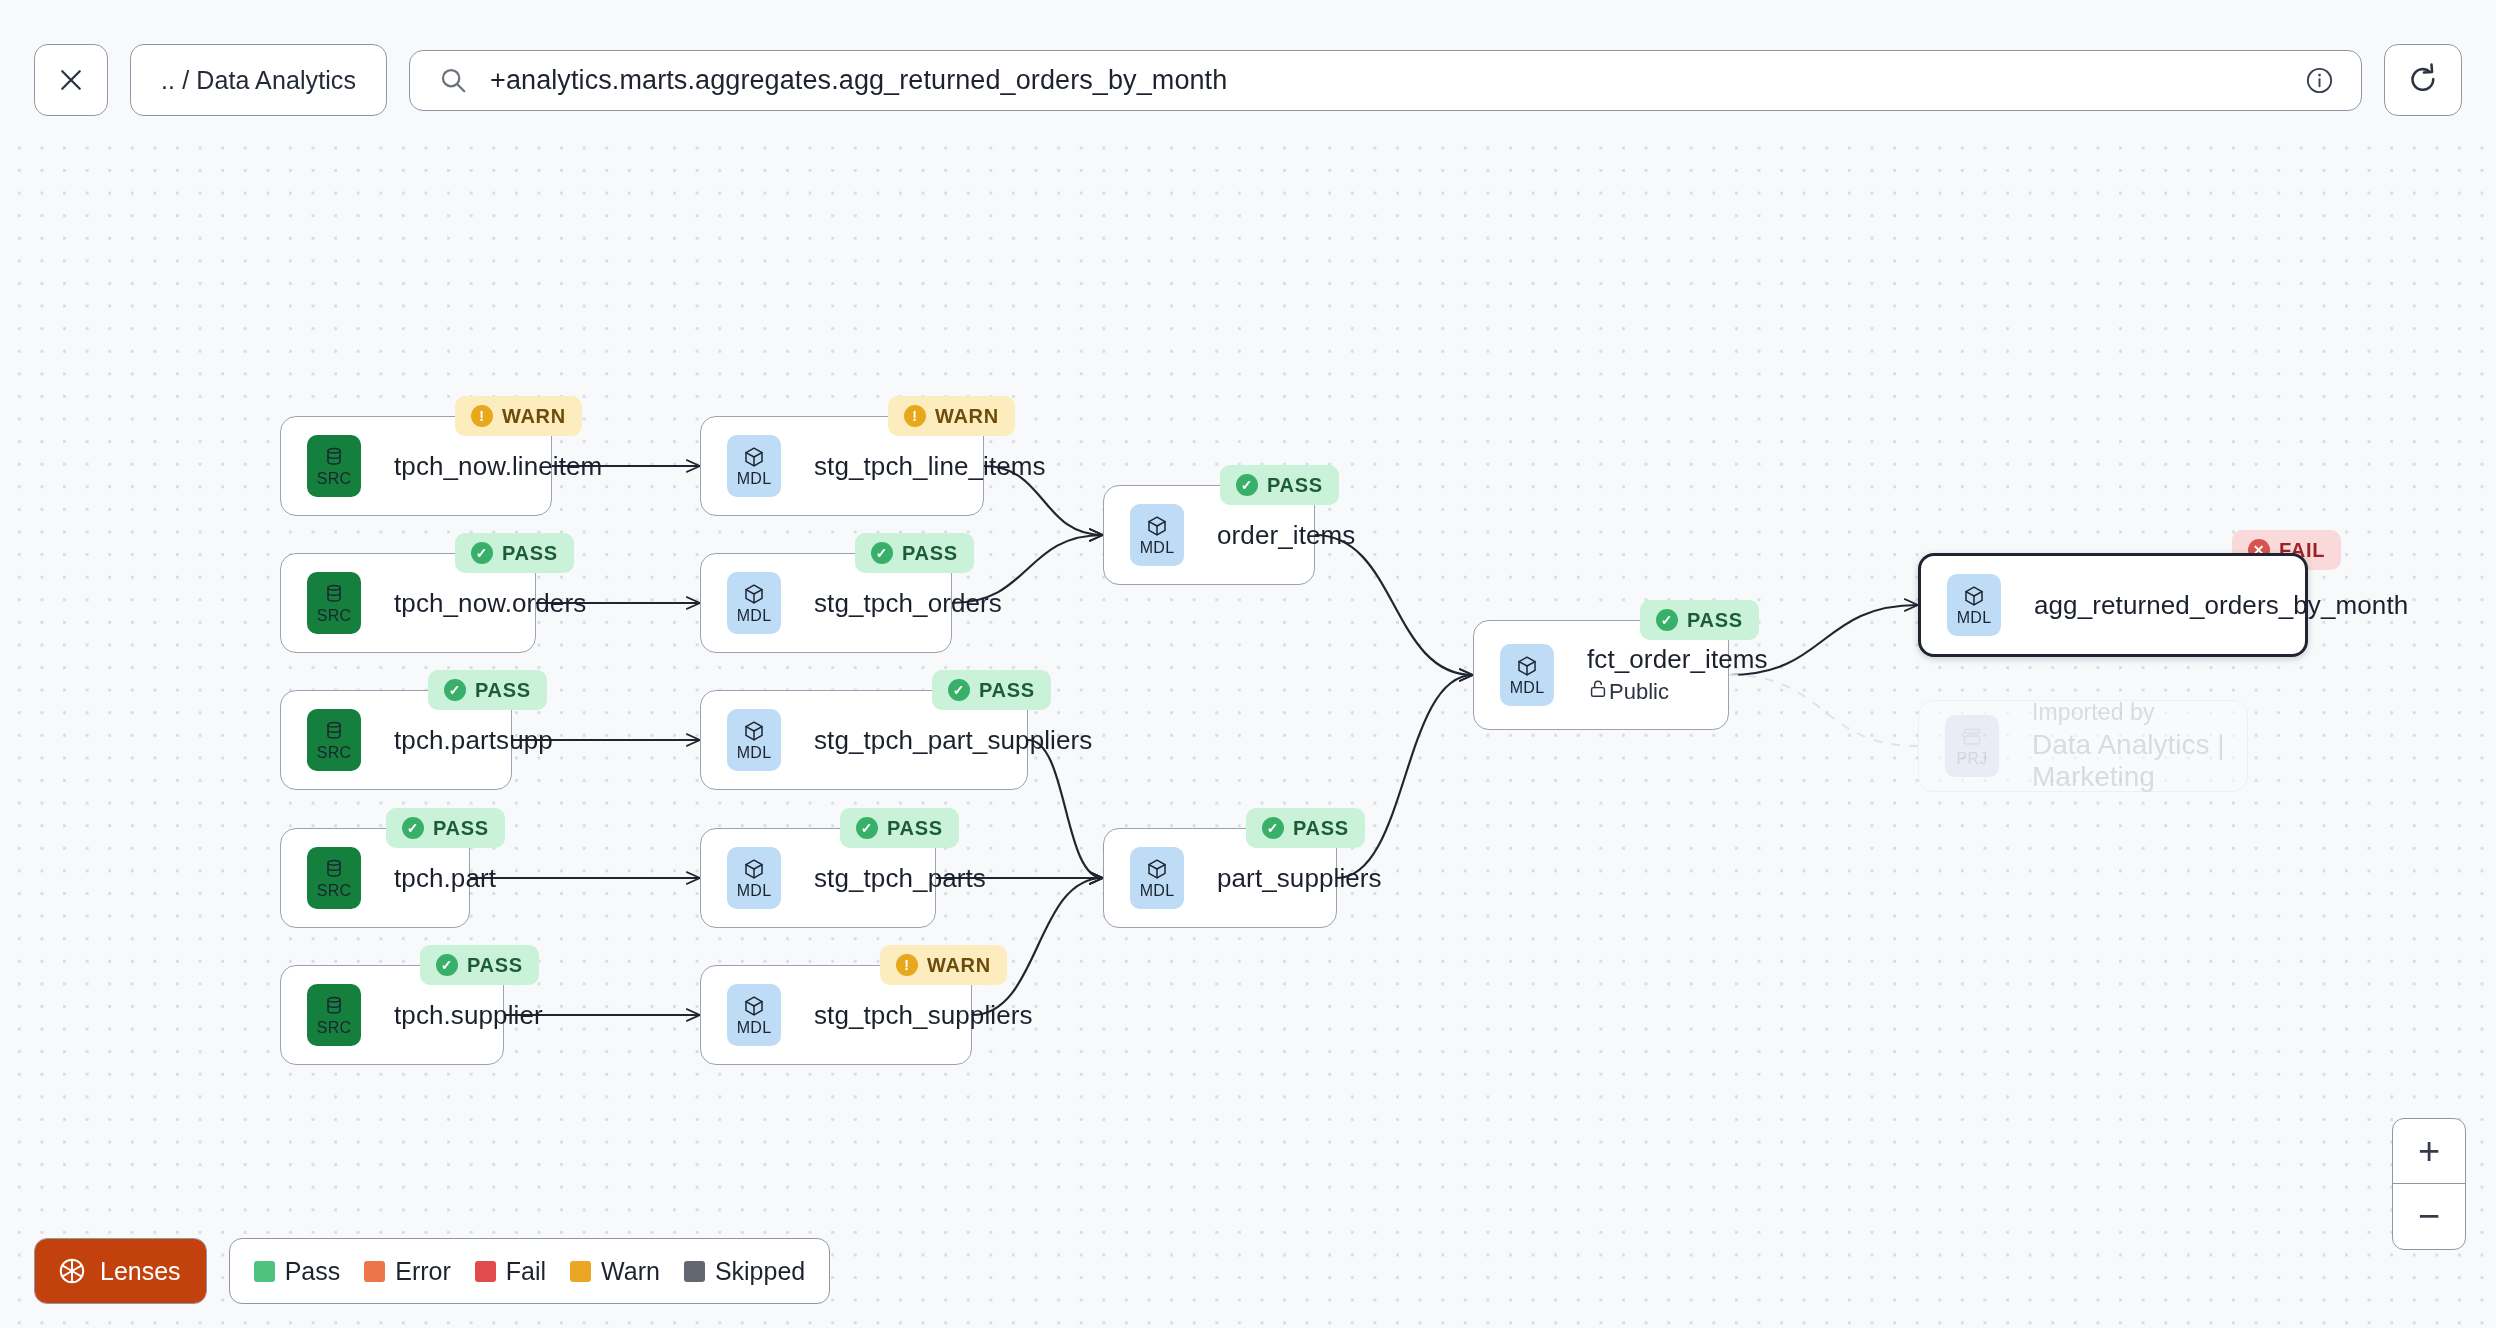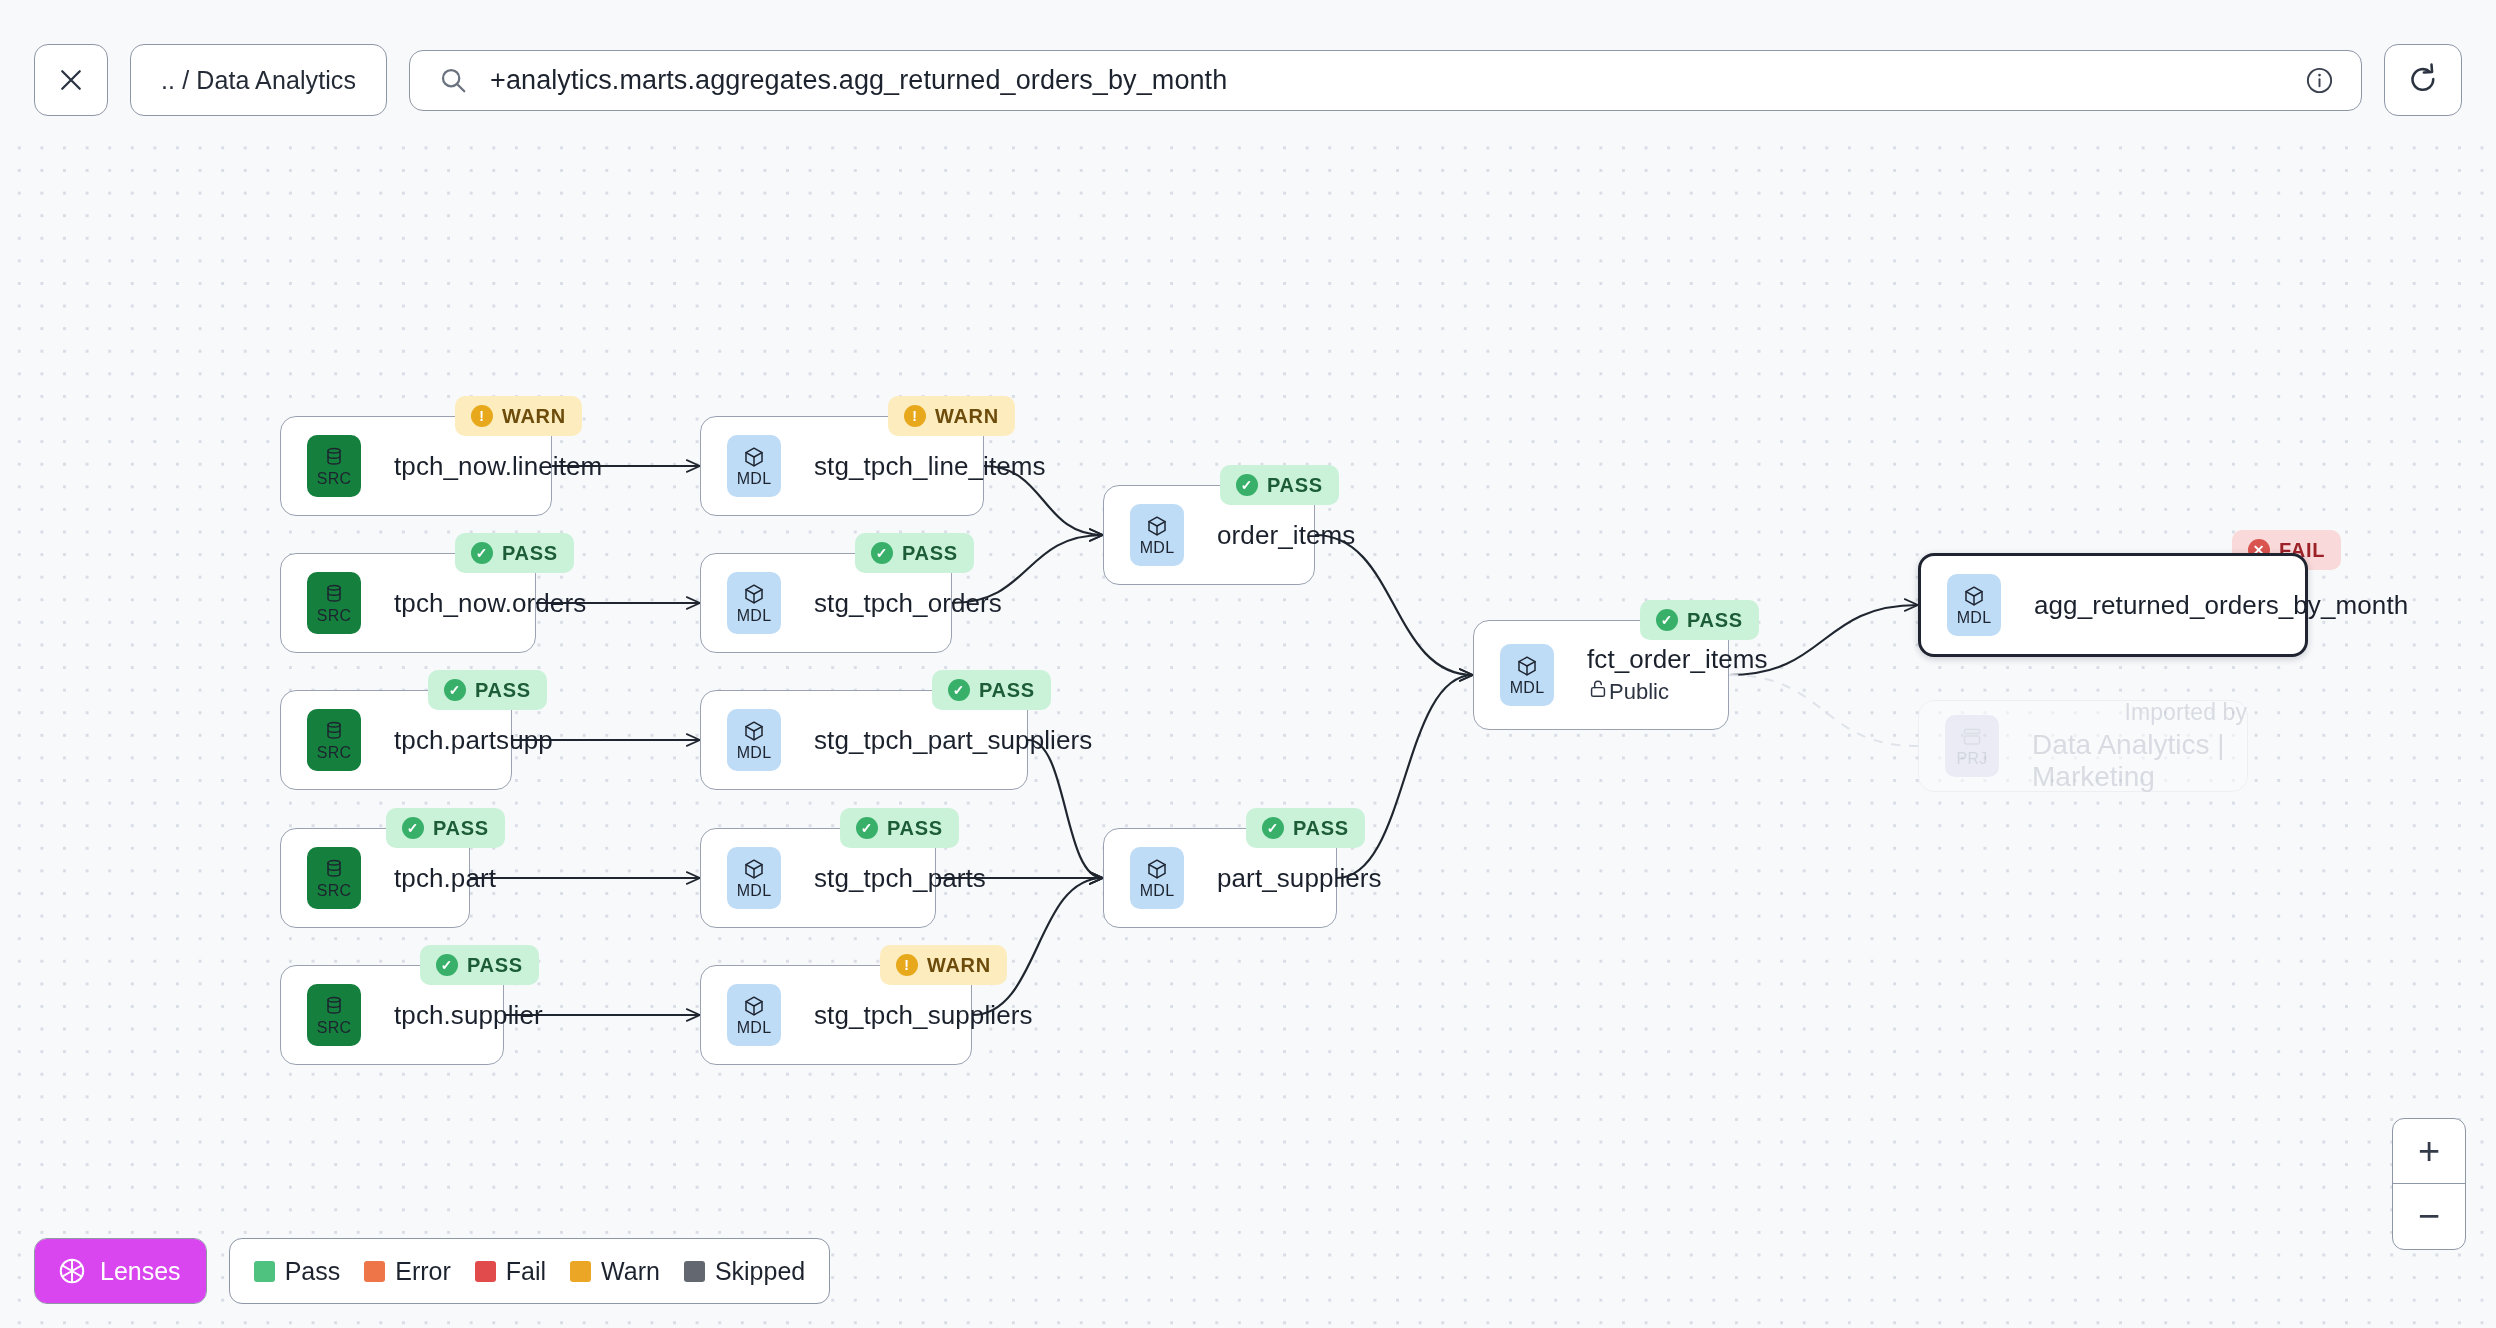"Imported by" .node.ghost .node-label { text-align: right -> none }
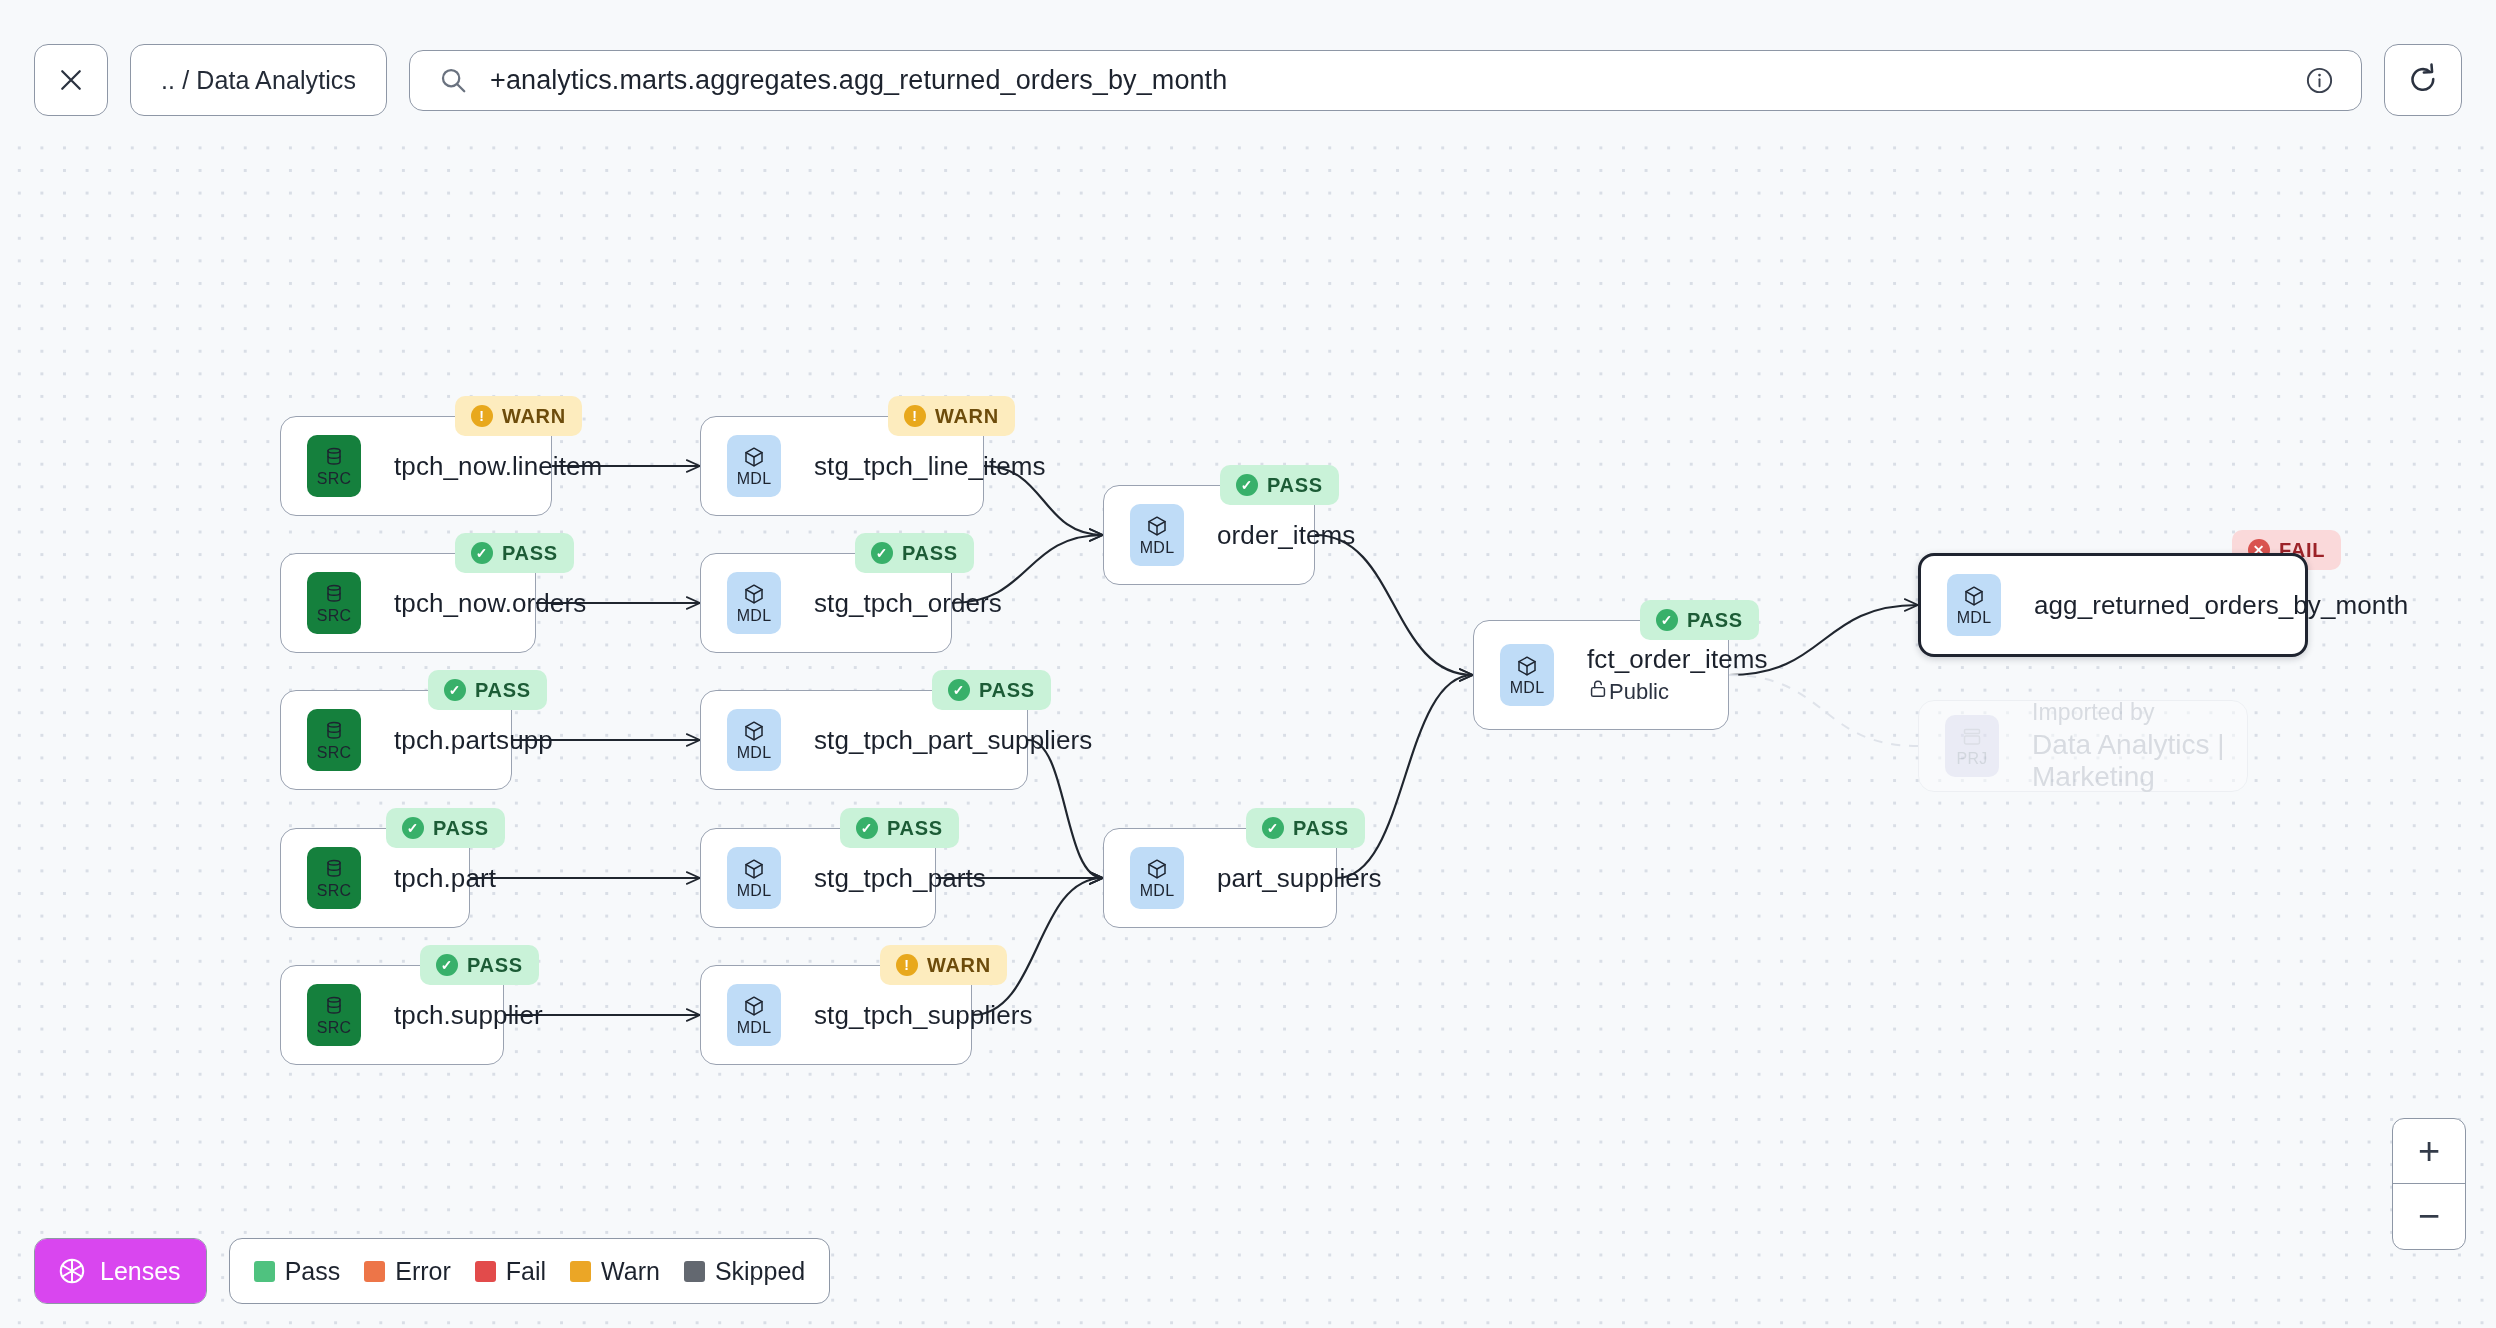"Lenses" #lenses-btn { background: #d946ef -> #c2410c }
